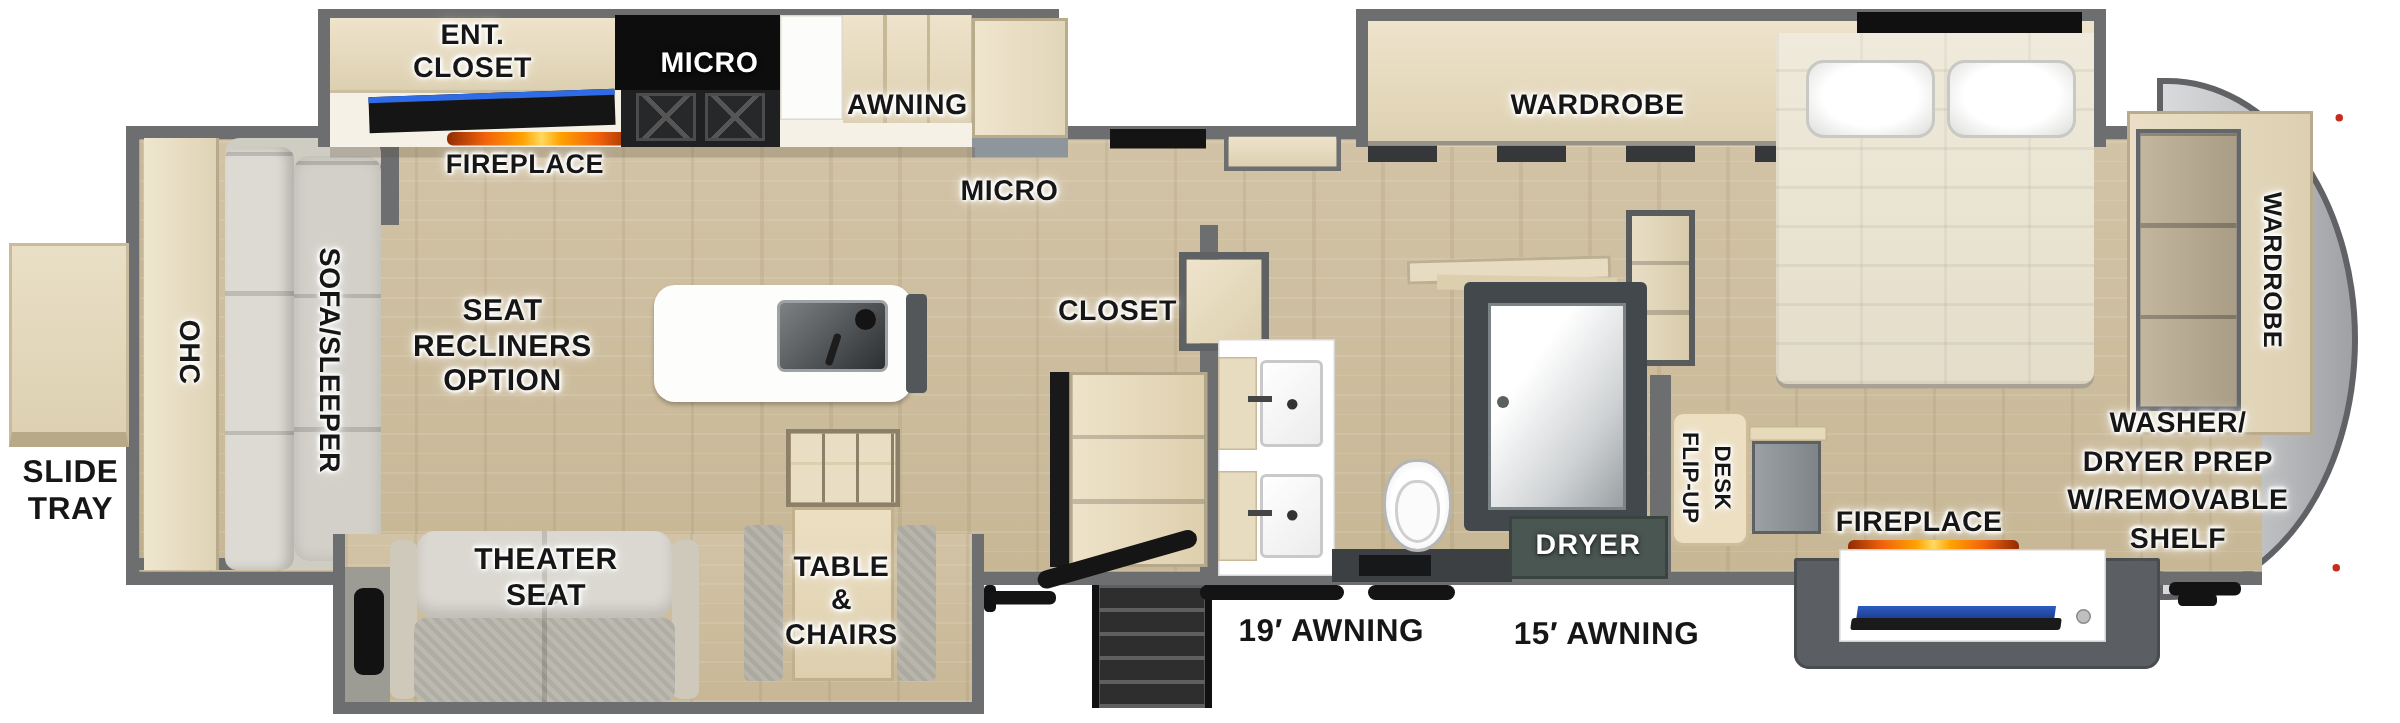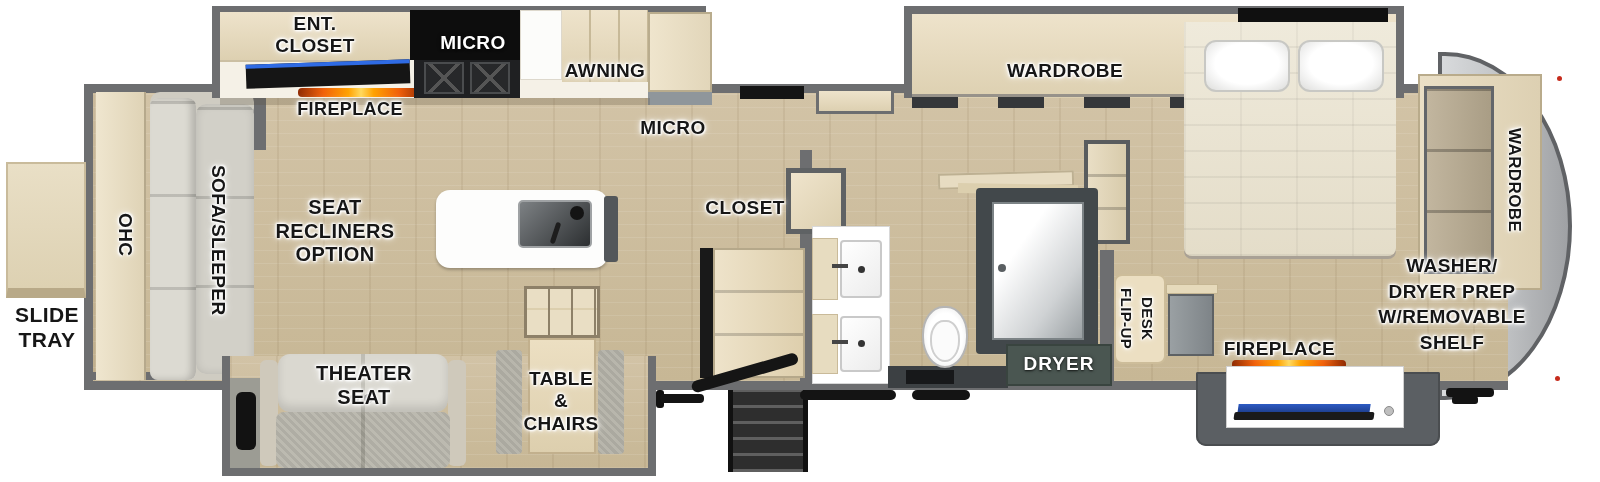"WASHER/" div.lbl { top: 253px -> 270px }
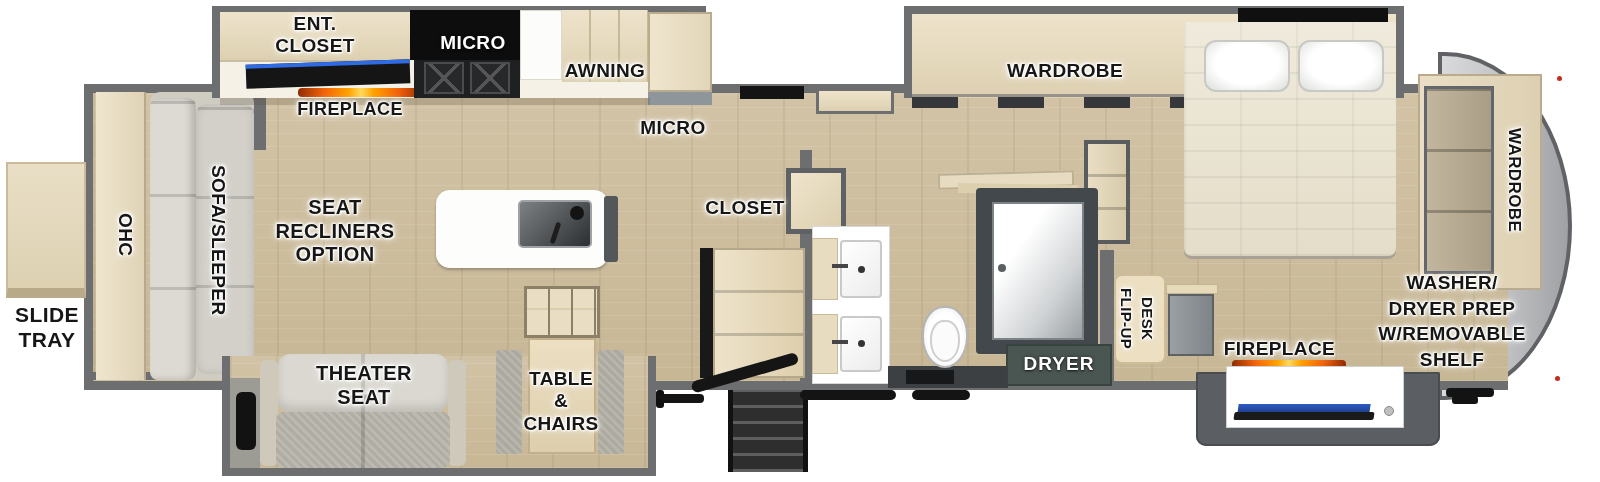"19′ AWNING" div.lbl { html: none -> <div>19′ AWNING</div> }
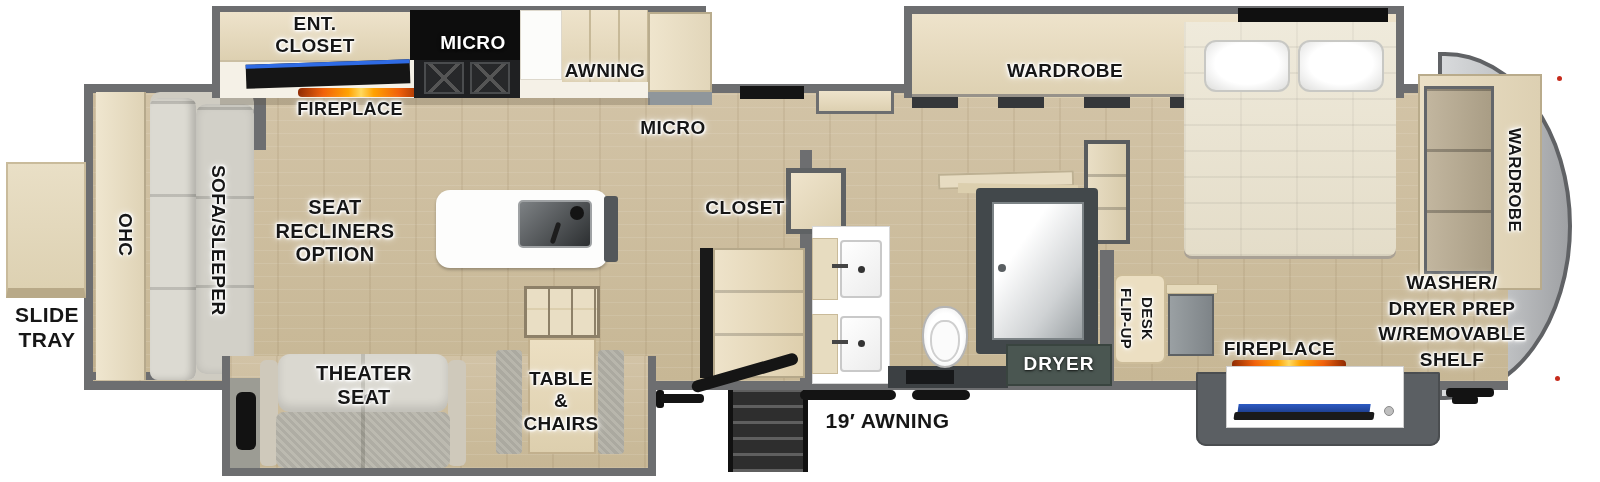"15′ AWNING" div.lbl { html: none -> <div>15′ AWNING</div> }
